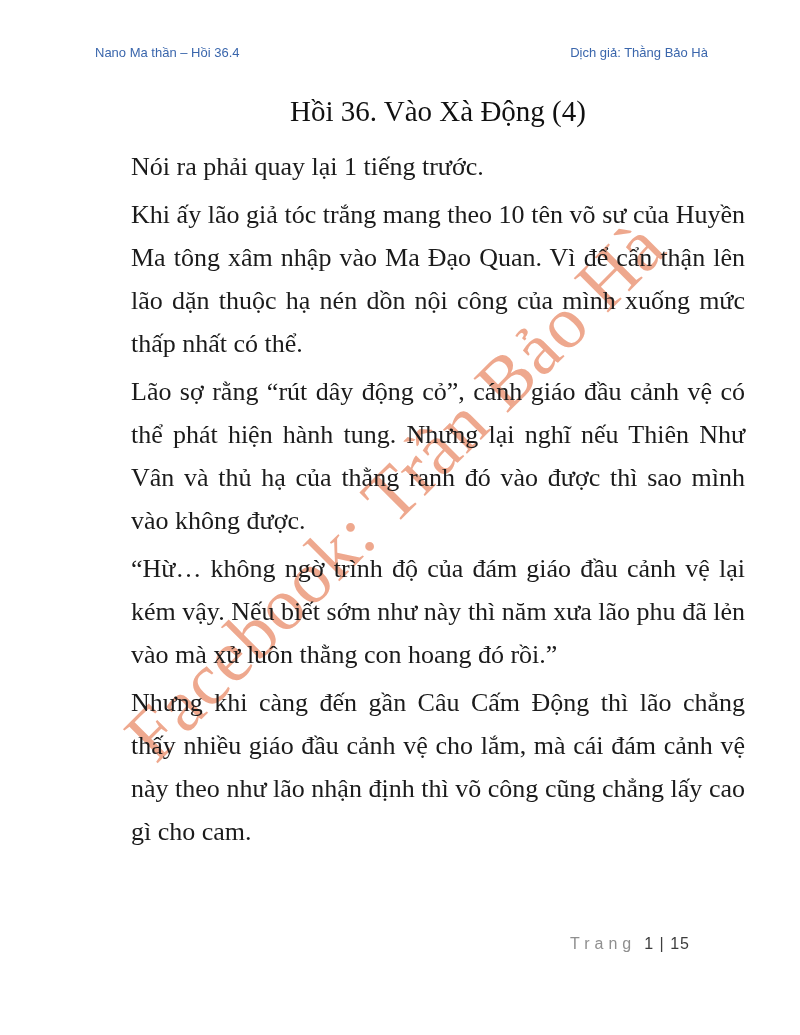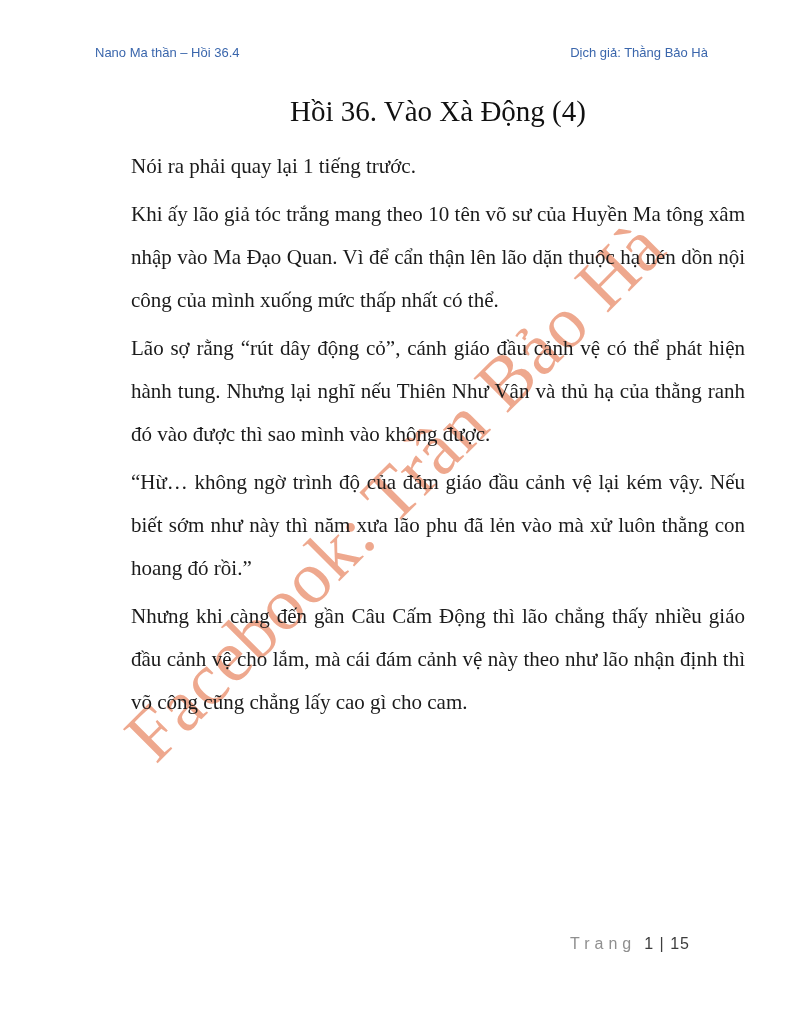"Nói ra phải quay lại" .content p { font-size: 21px -> 26px }
